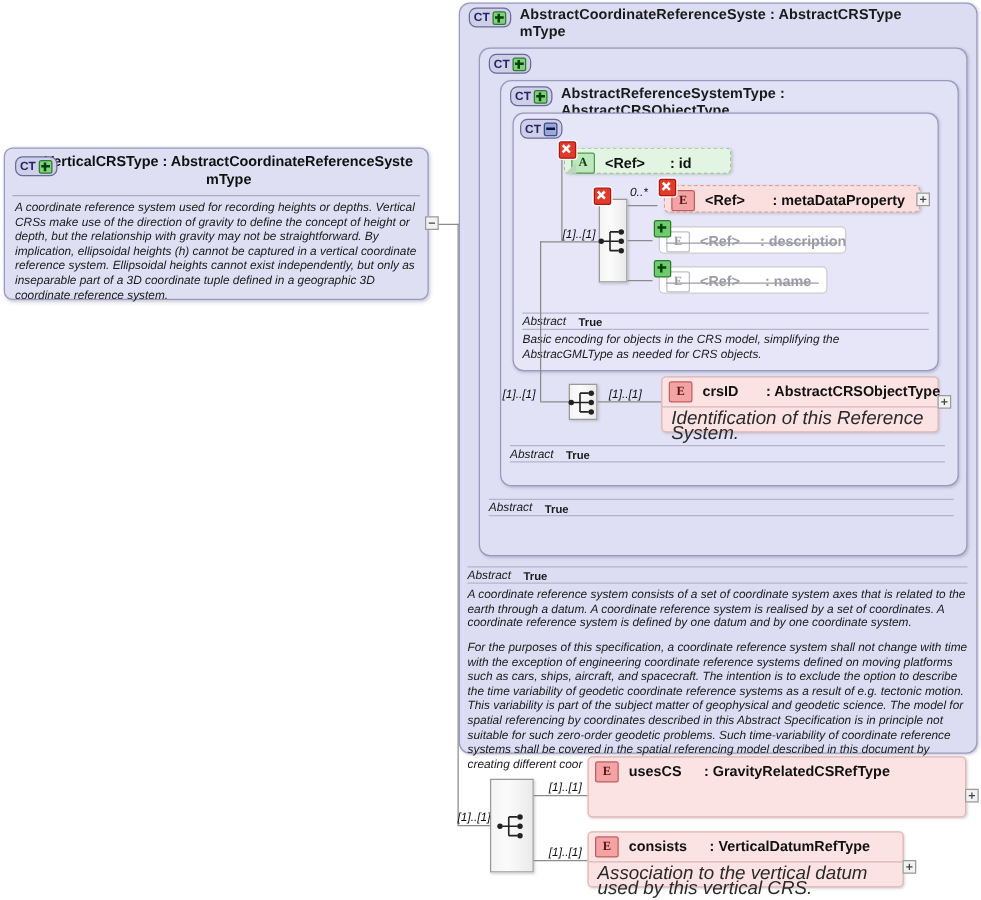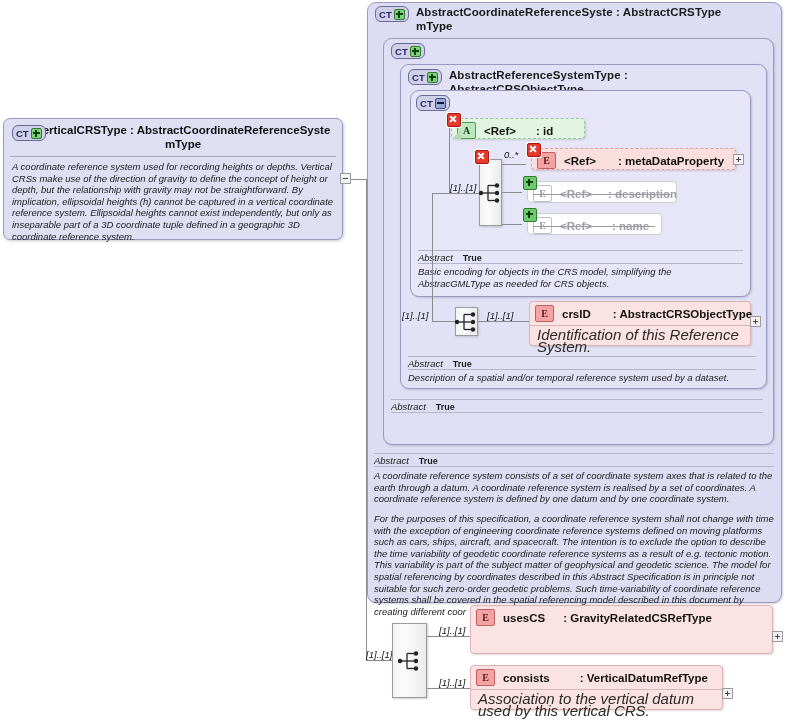"Description of a spatial and/or" div.docpara { html: <div>Description of a spatial and/or temporal reference system used by a dataset.</div> -> none }
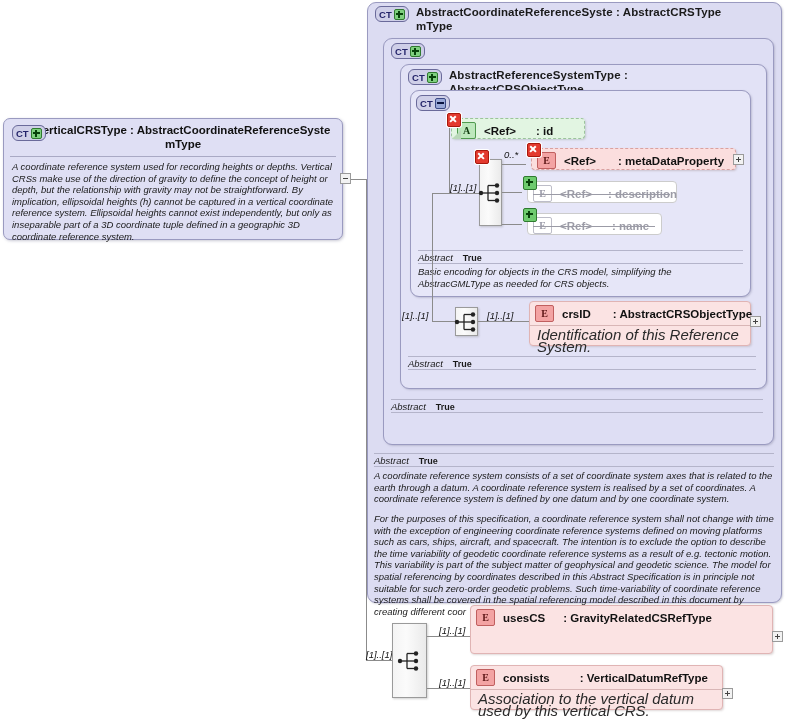": VerticalDatumRefType" span { margin-left: 22px -> 10px }
